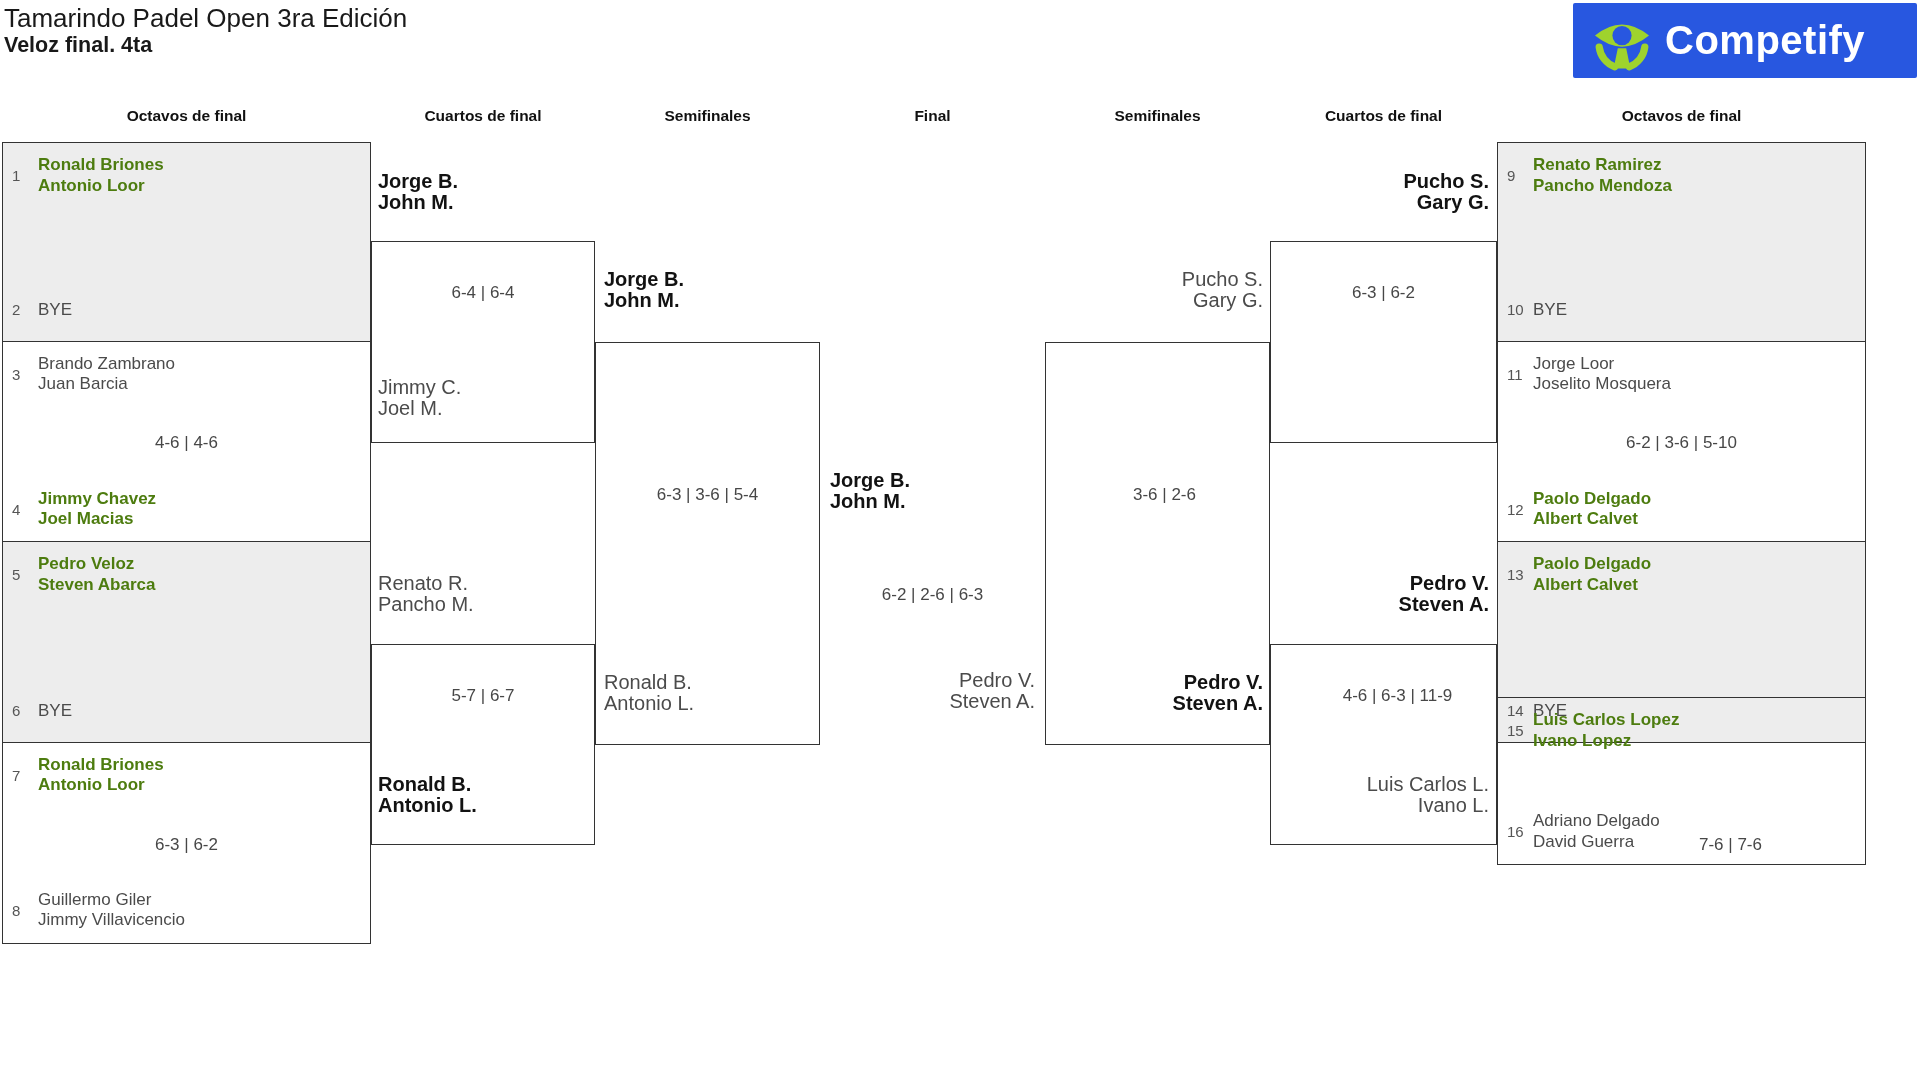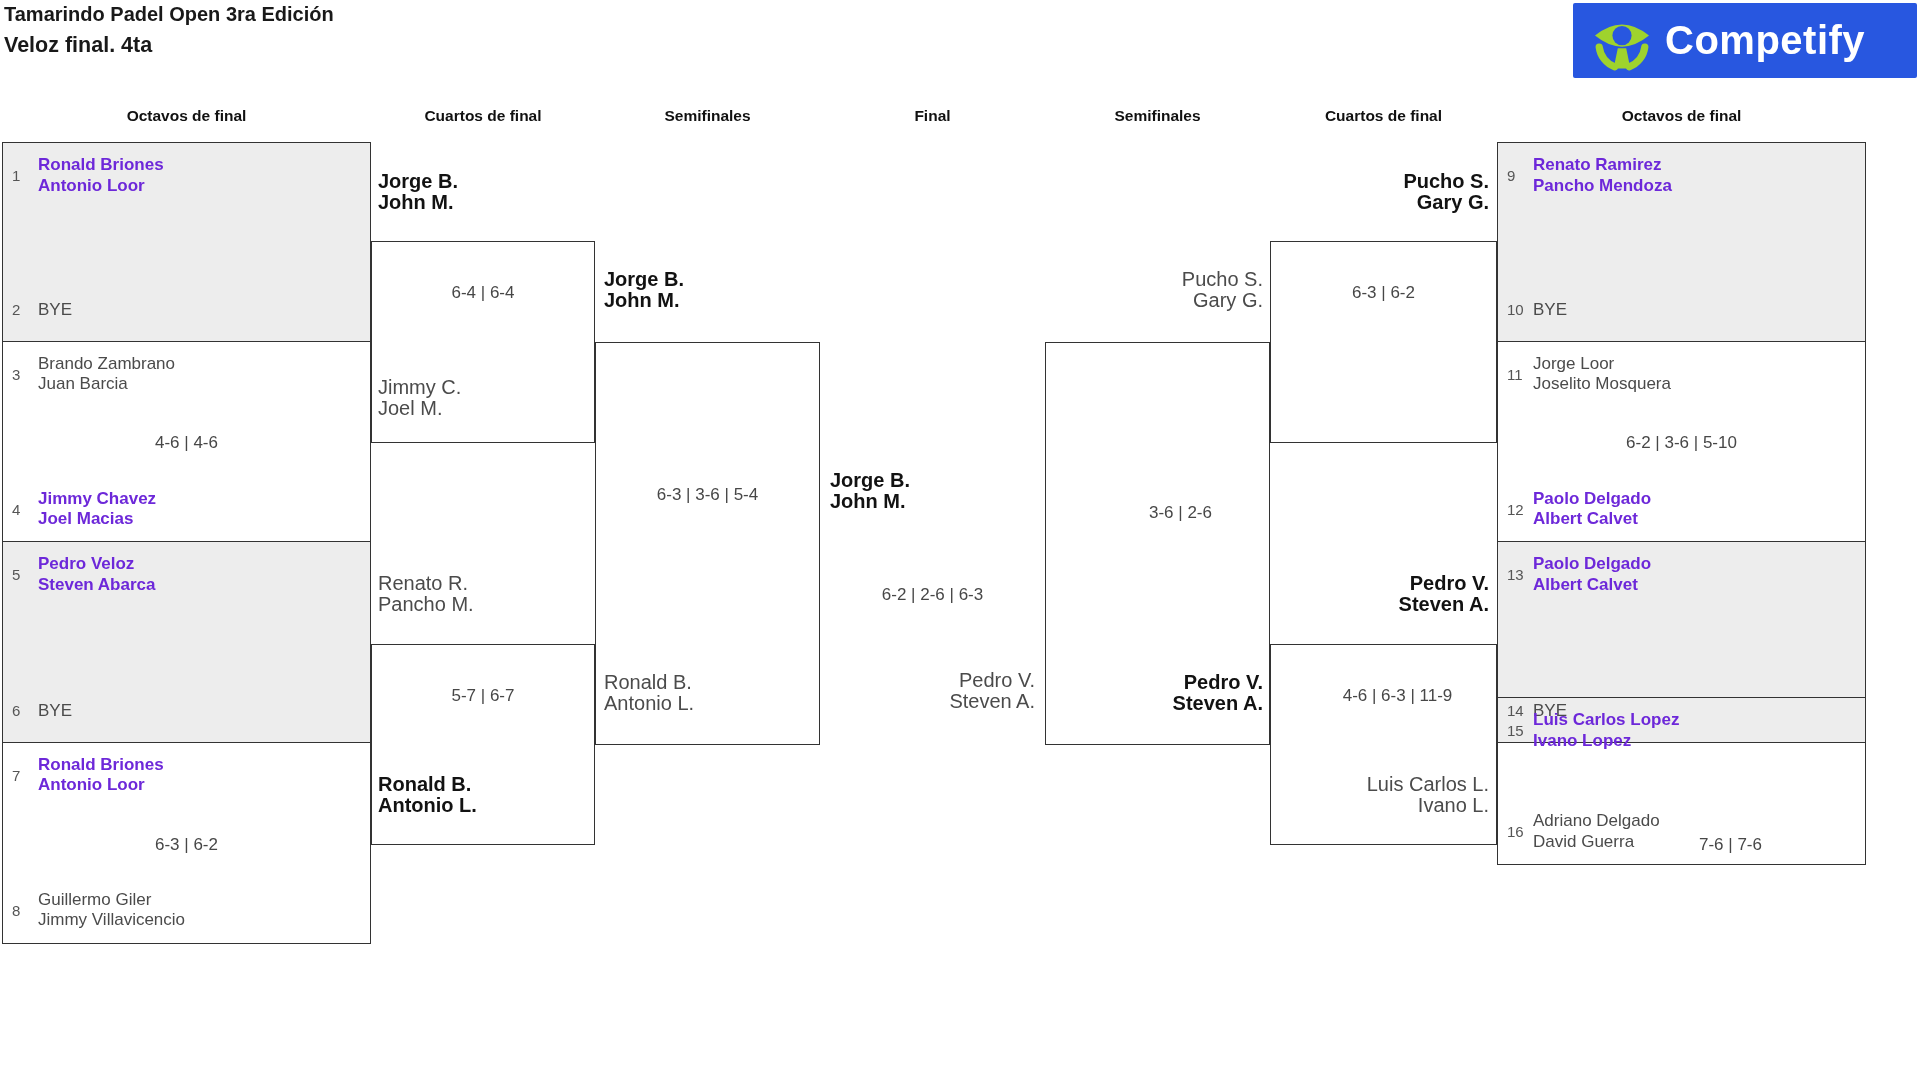"Tamarindo Padel Open 3ra Edición" .t1 { font-size: 20px -> 26px; font-weight: 700 -> 400 }
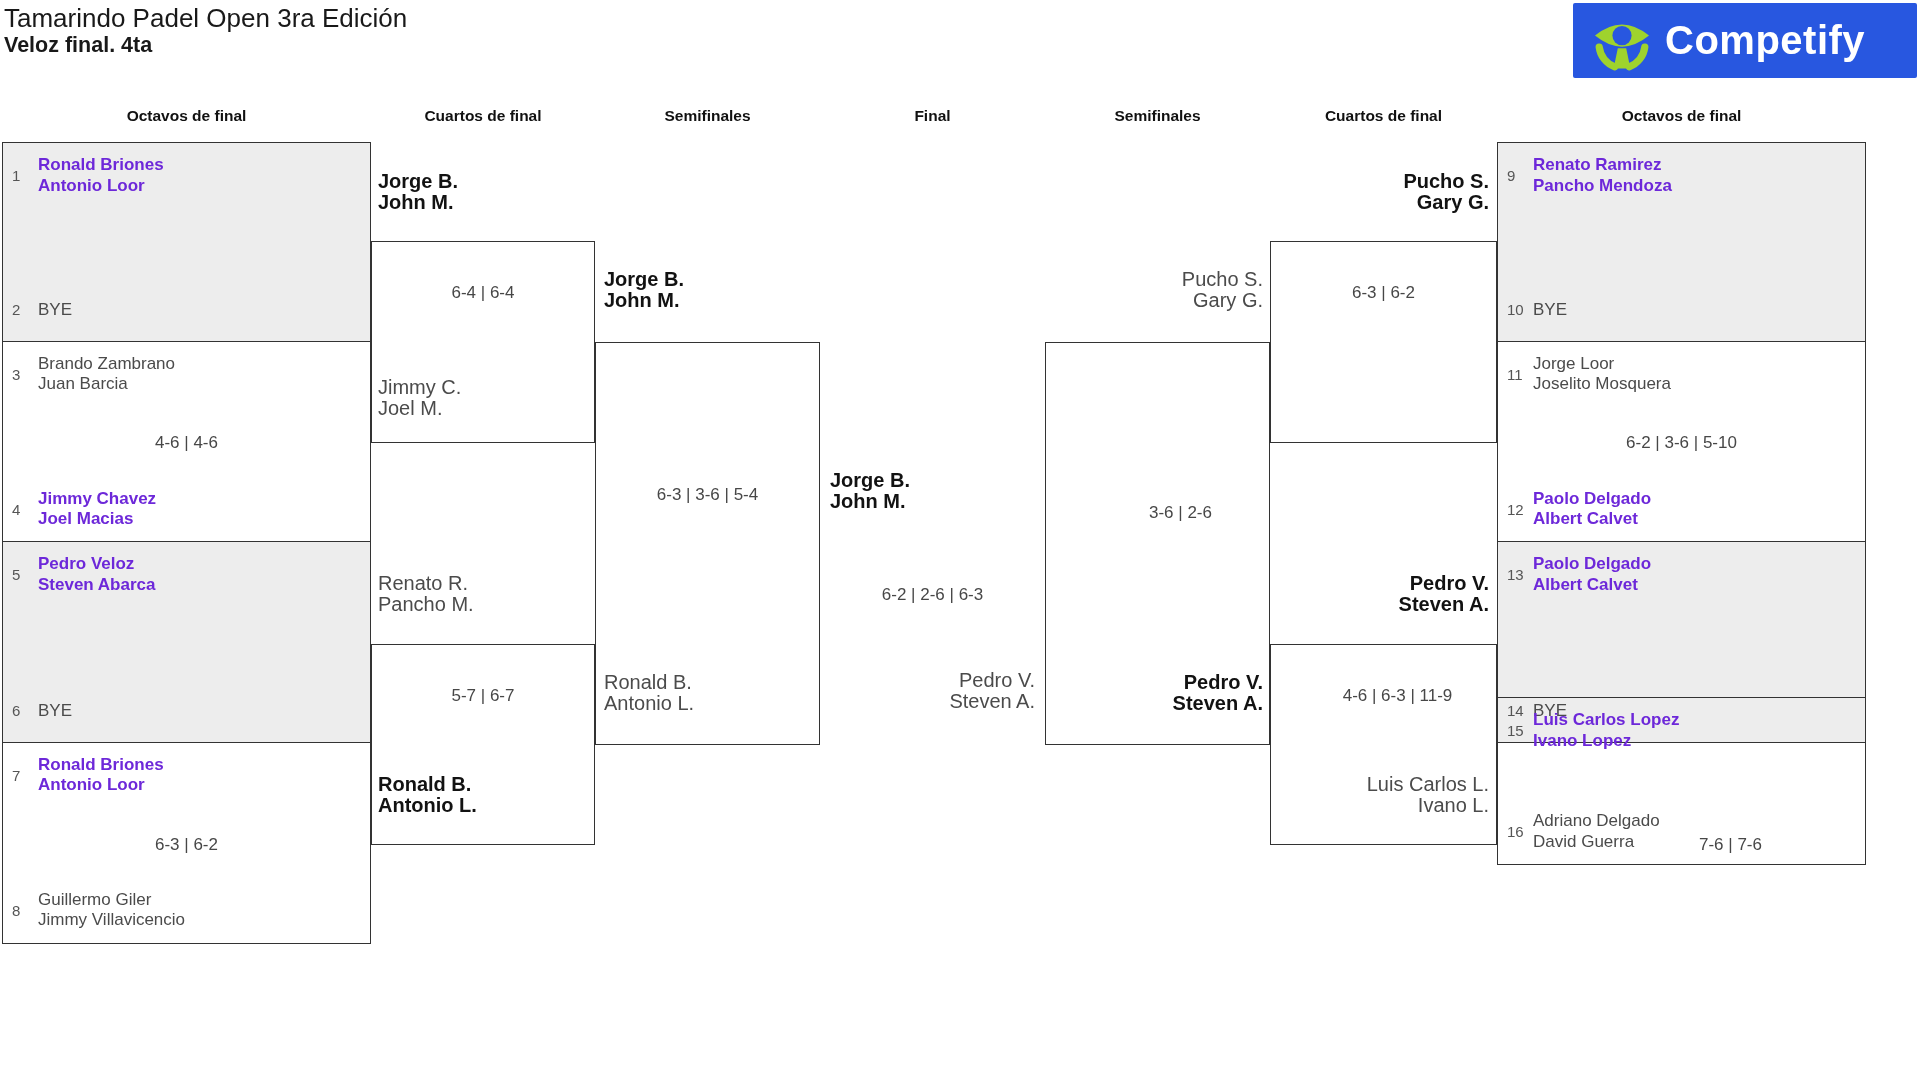"Ronald Briones" .tn.win { color: #6d28d9 -> #4d7c0f }
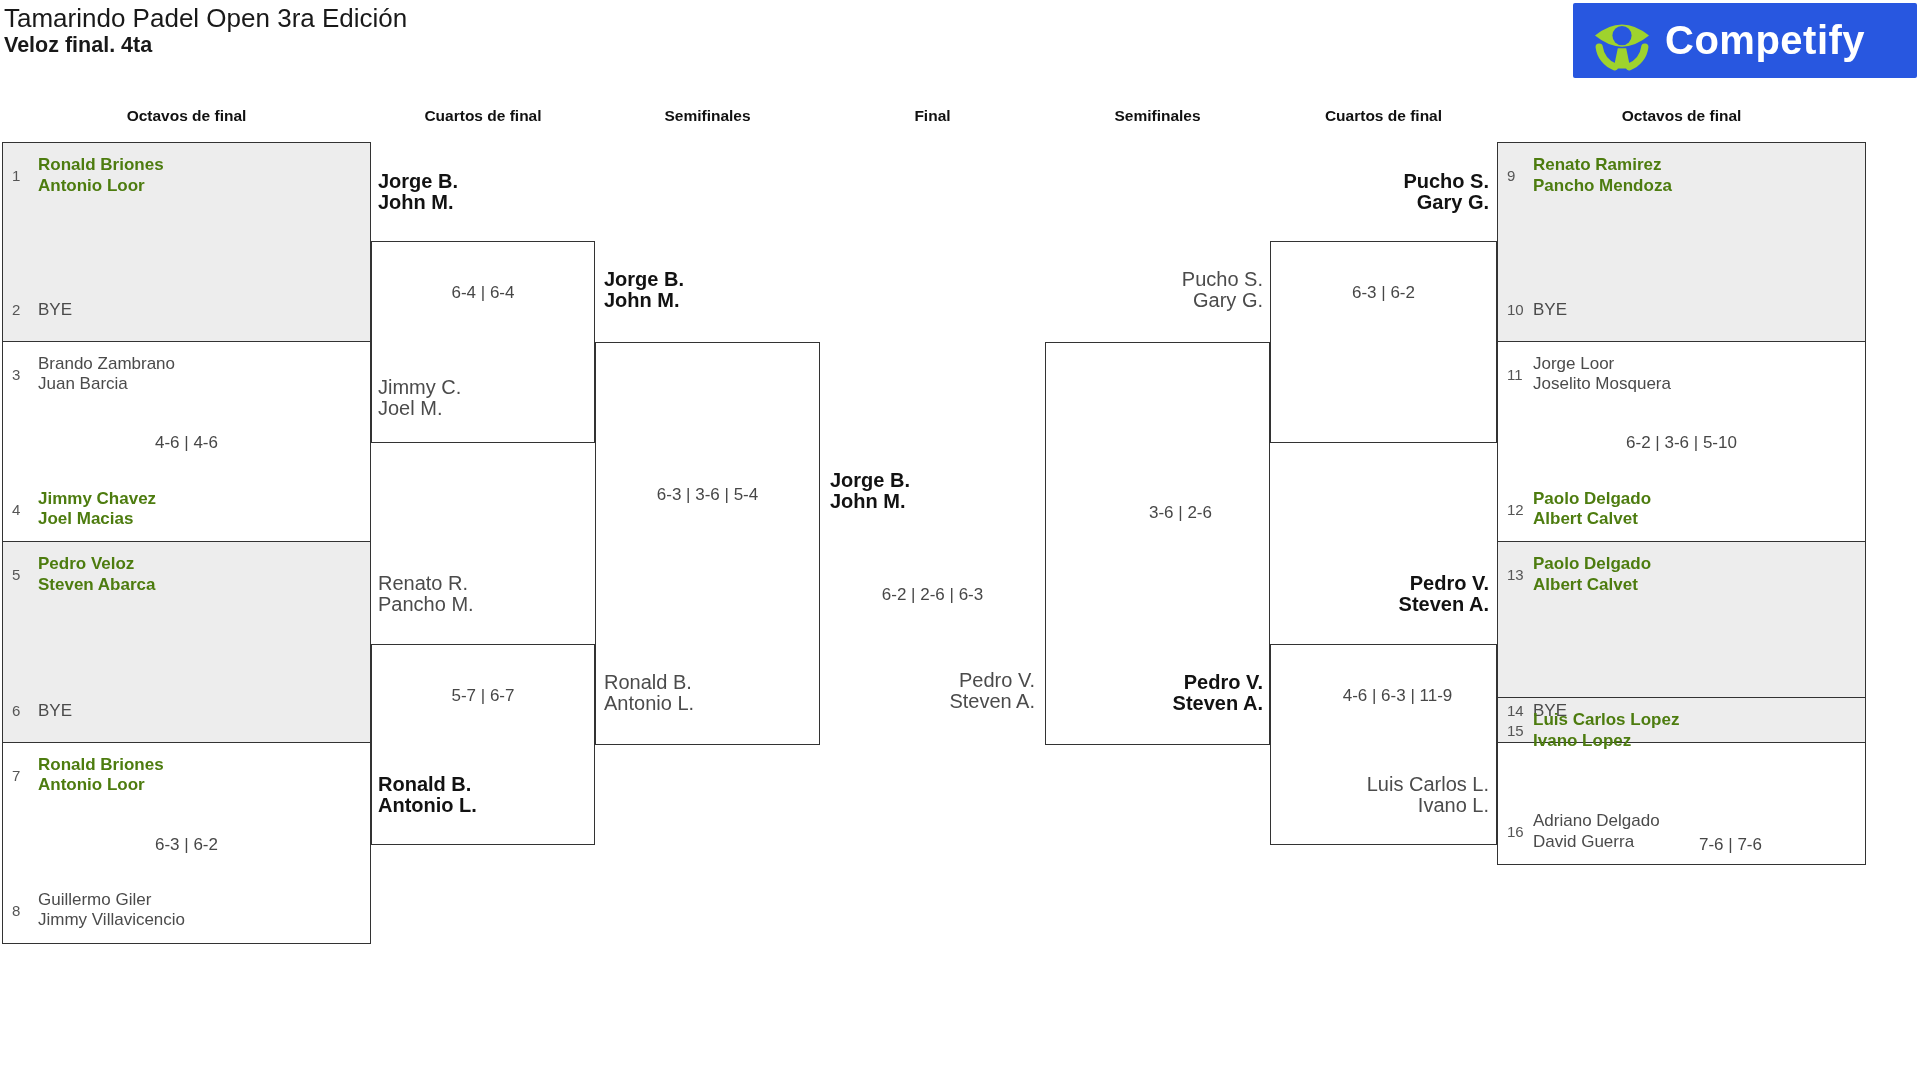"3-6 | 2-6" div.sc { margin-left: 16px -> none; top: 503px -> 485px }
